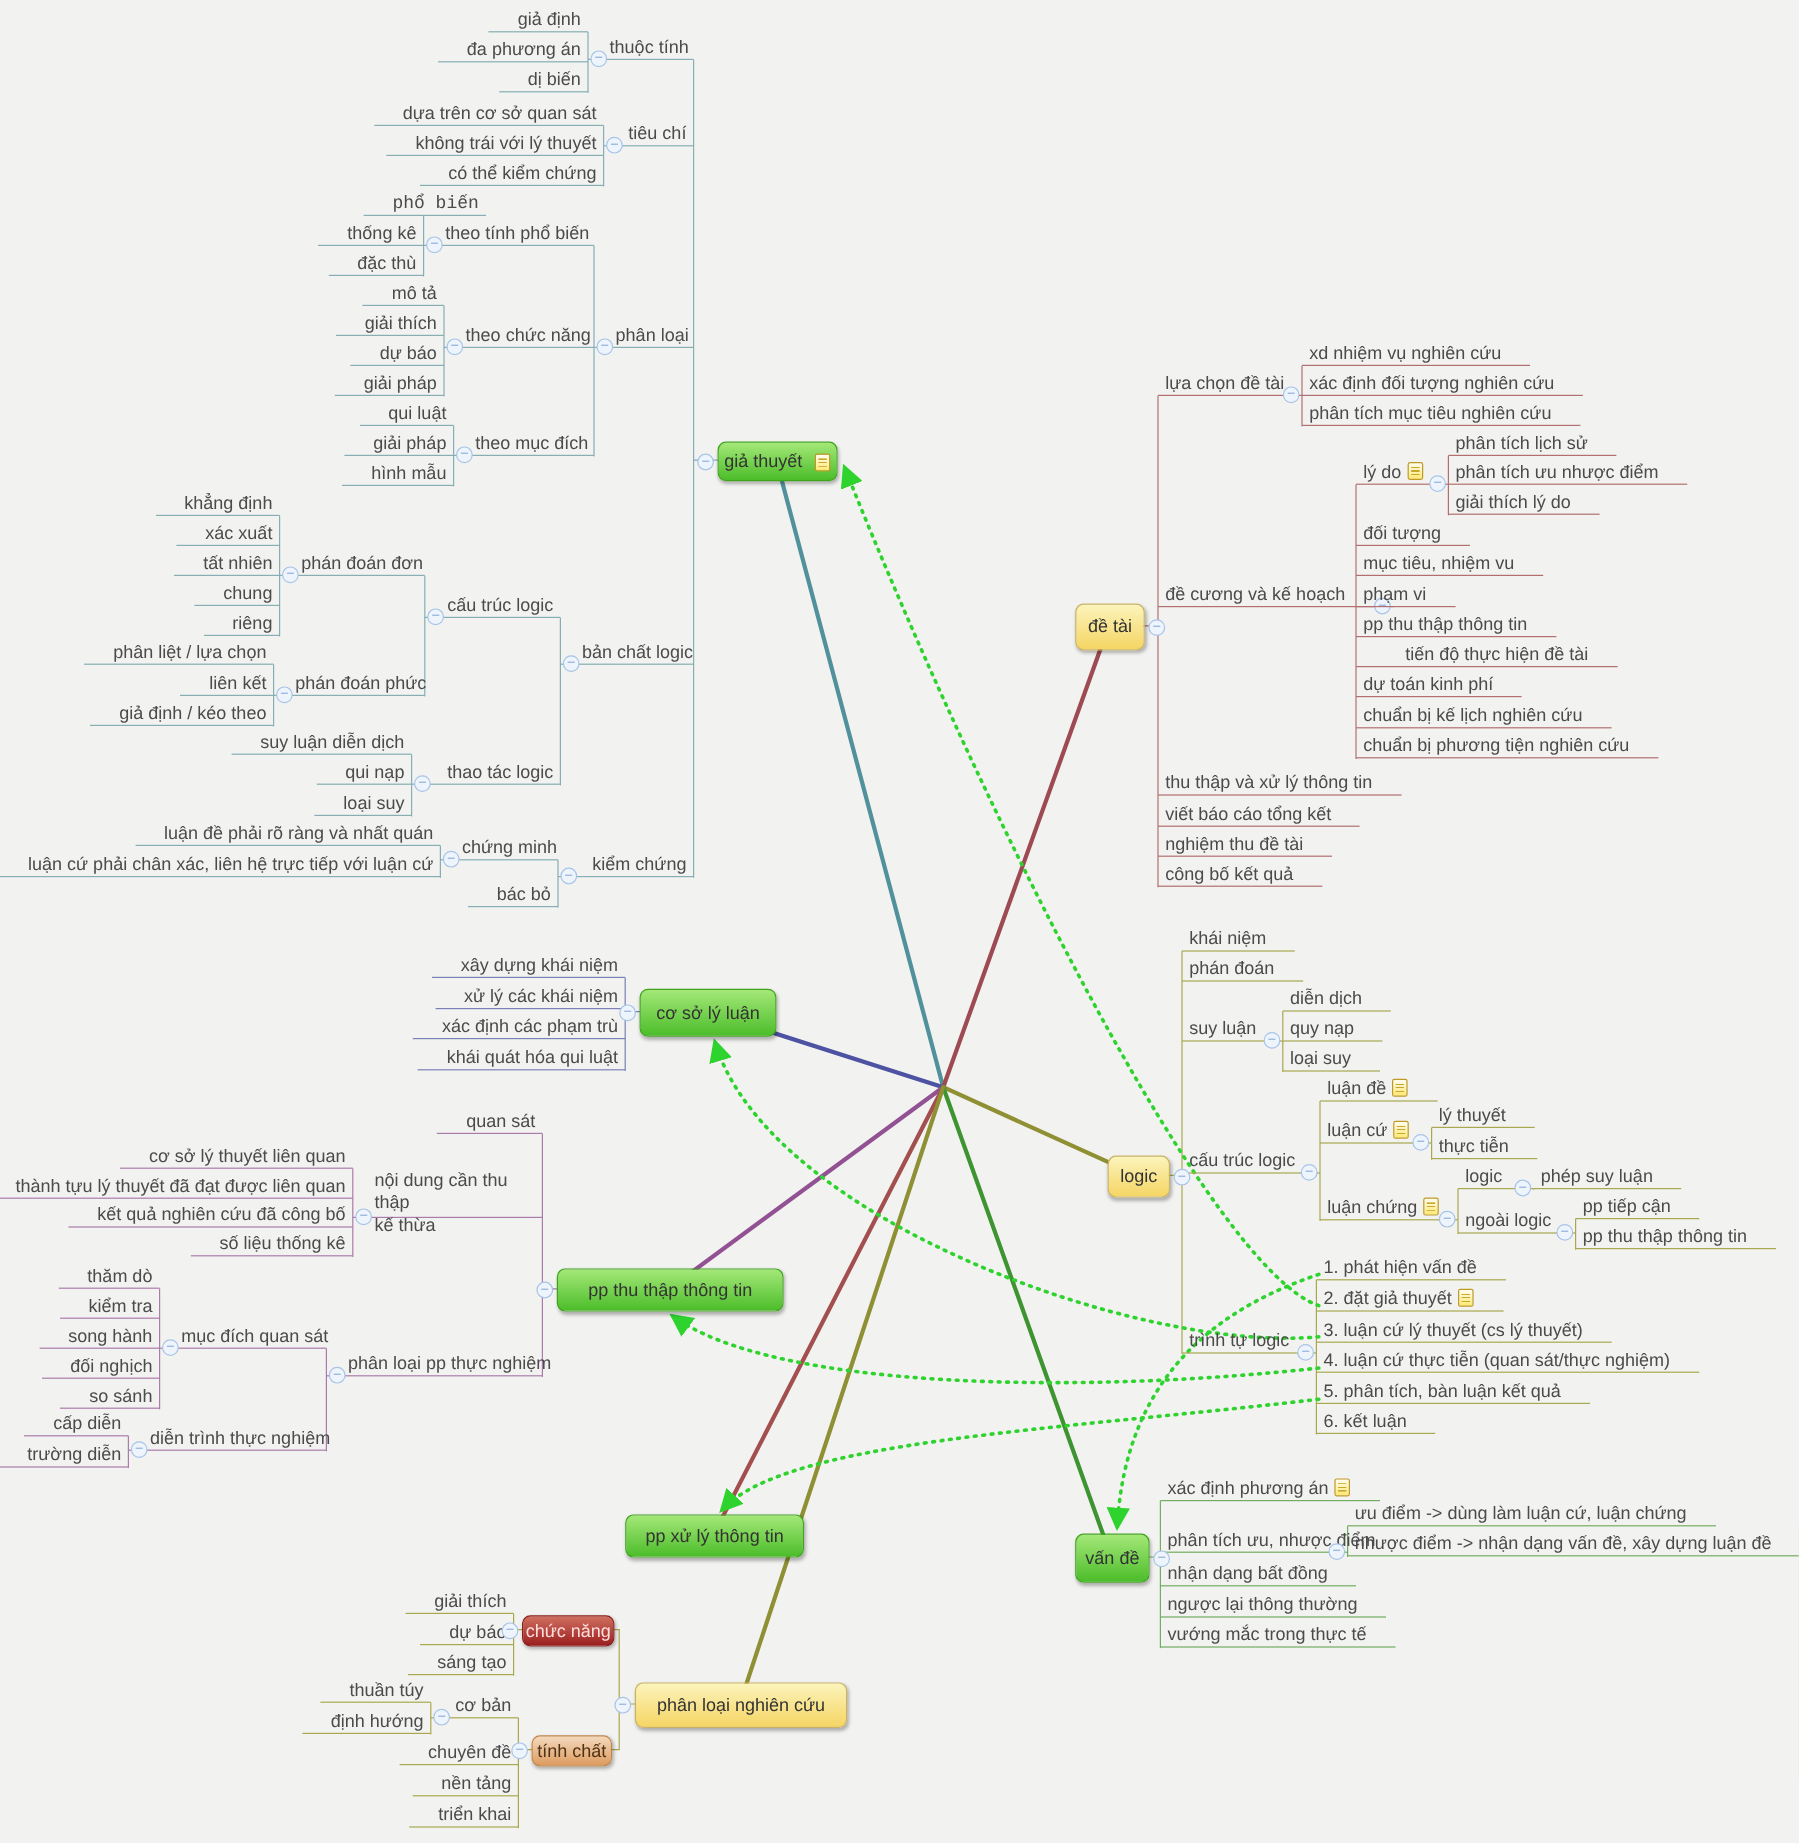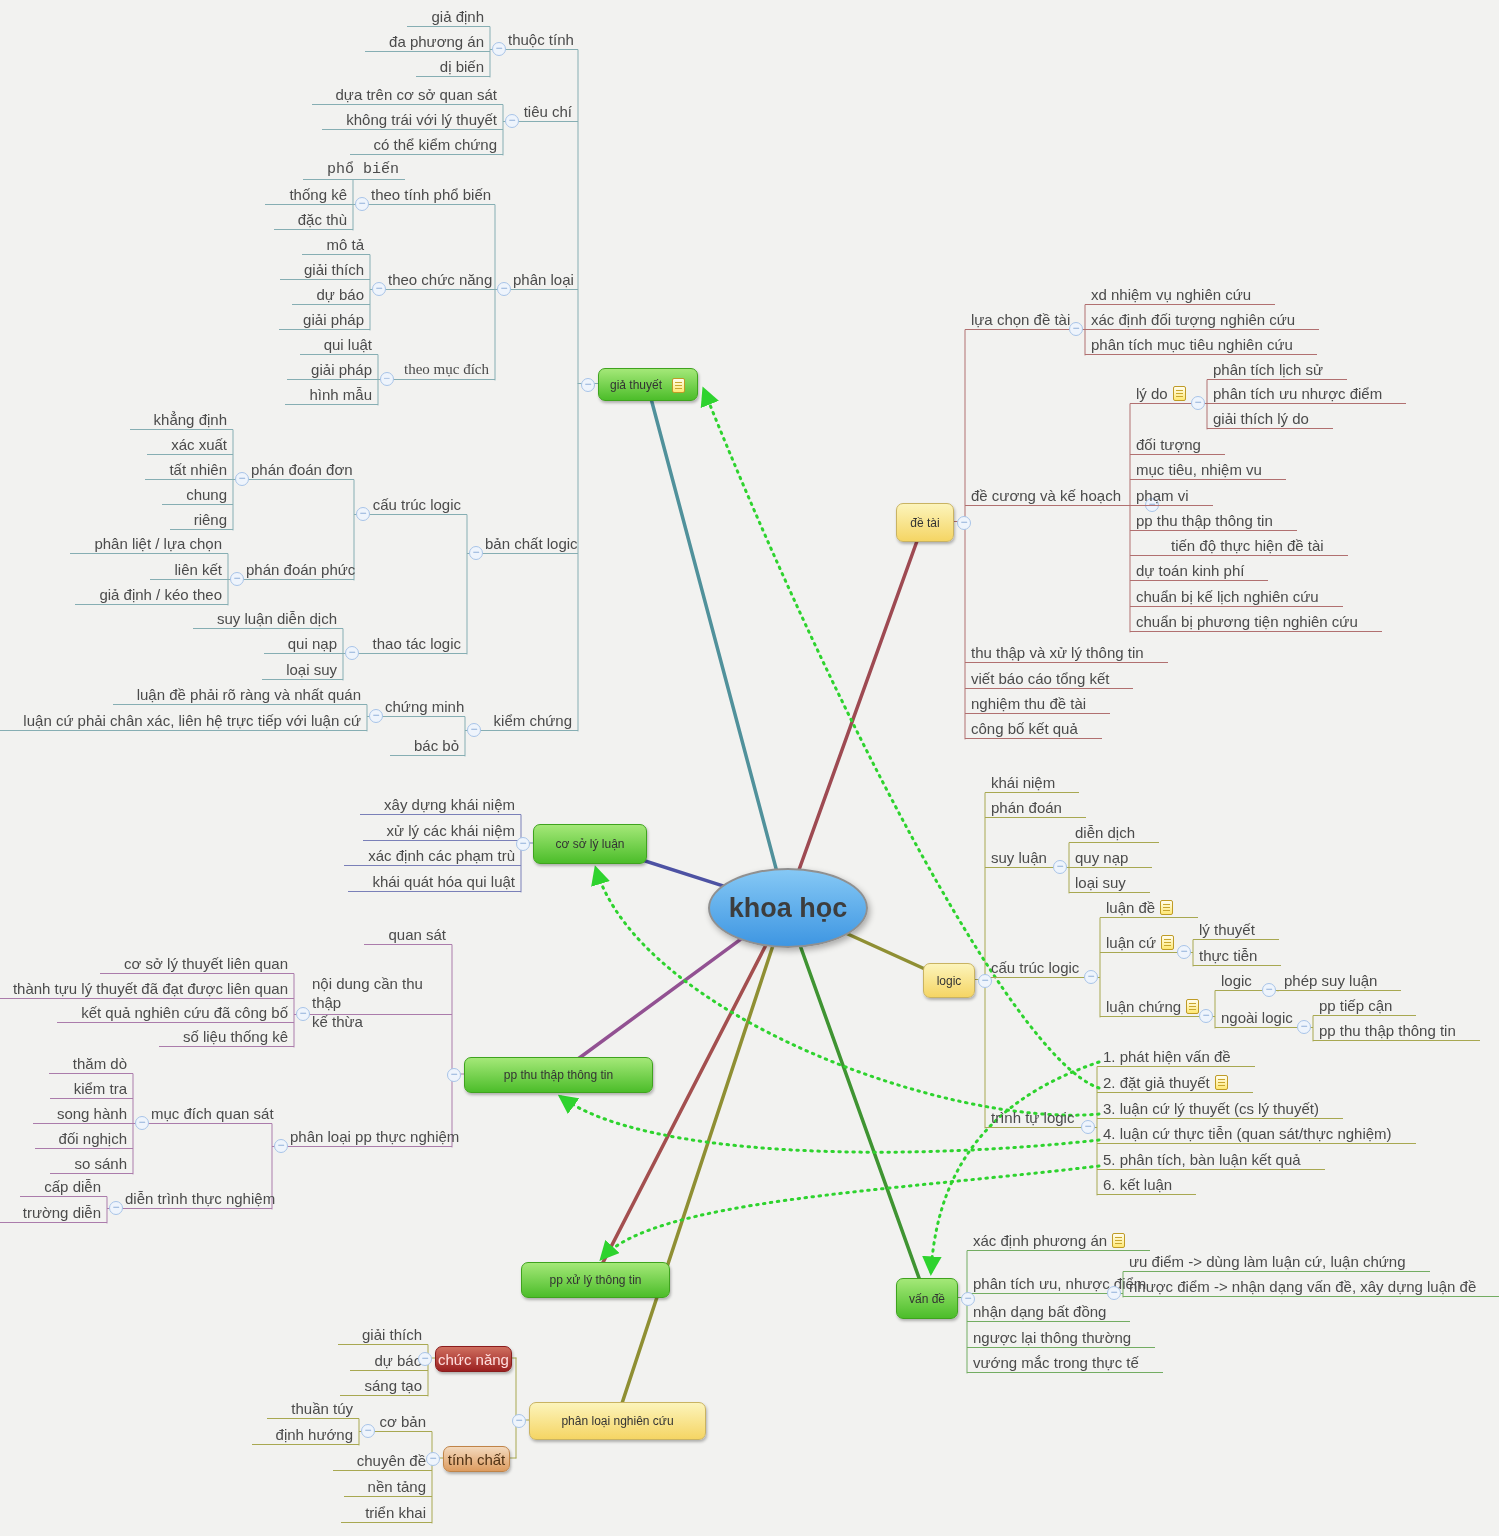"theo mục đích" div.lbl { font-family: Liberation Serif, serif -> none }
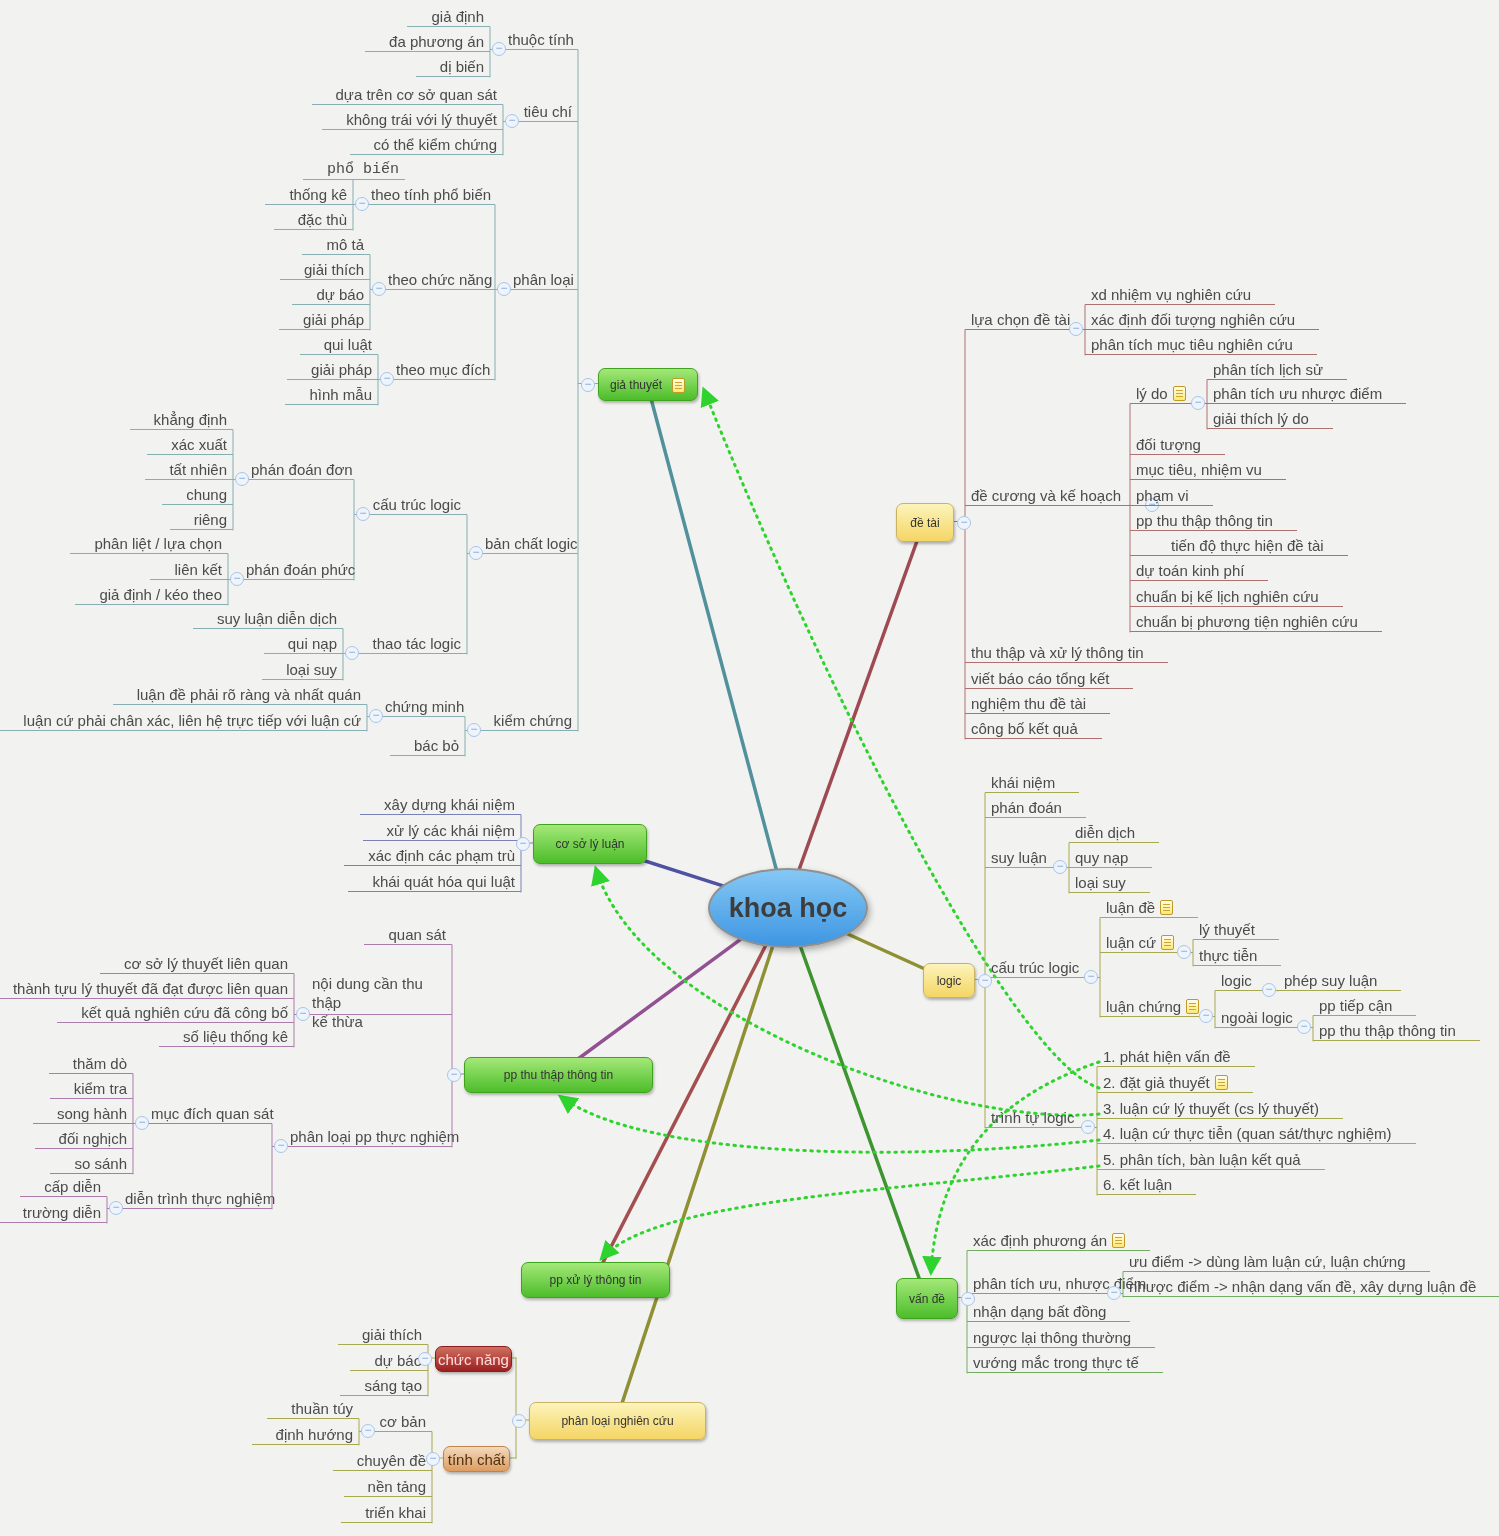"giả thuyết" .box { font-size: 12px -> 15px }
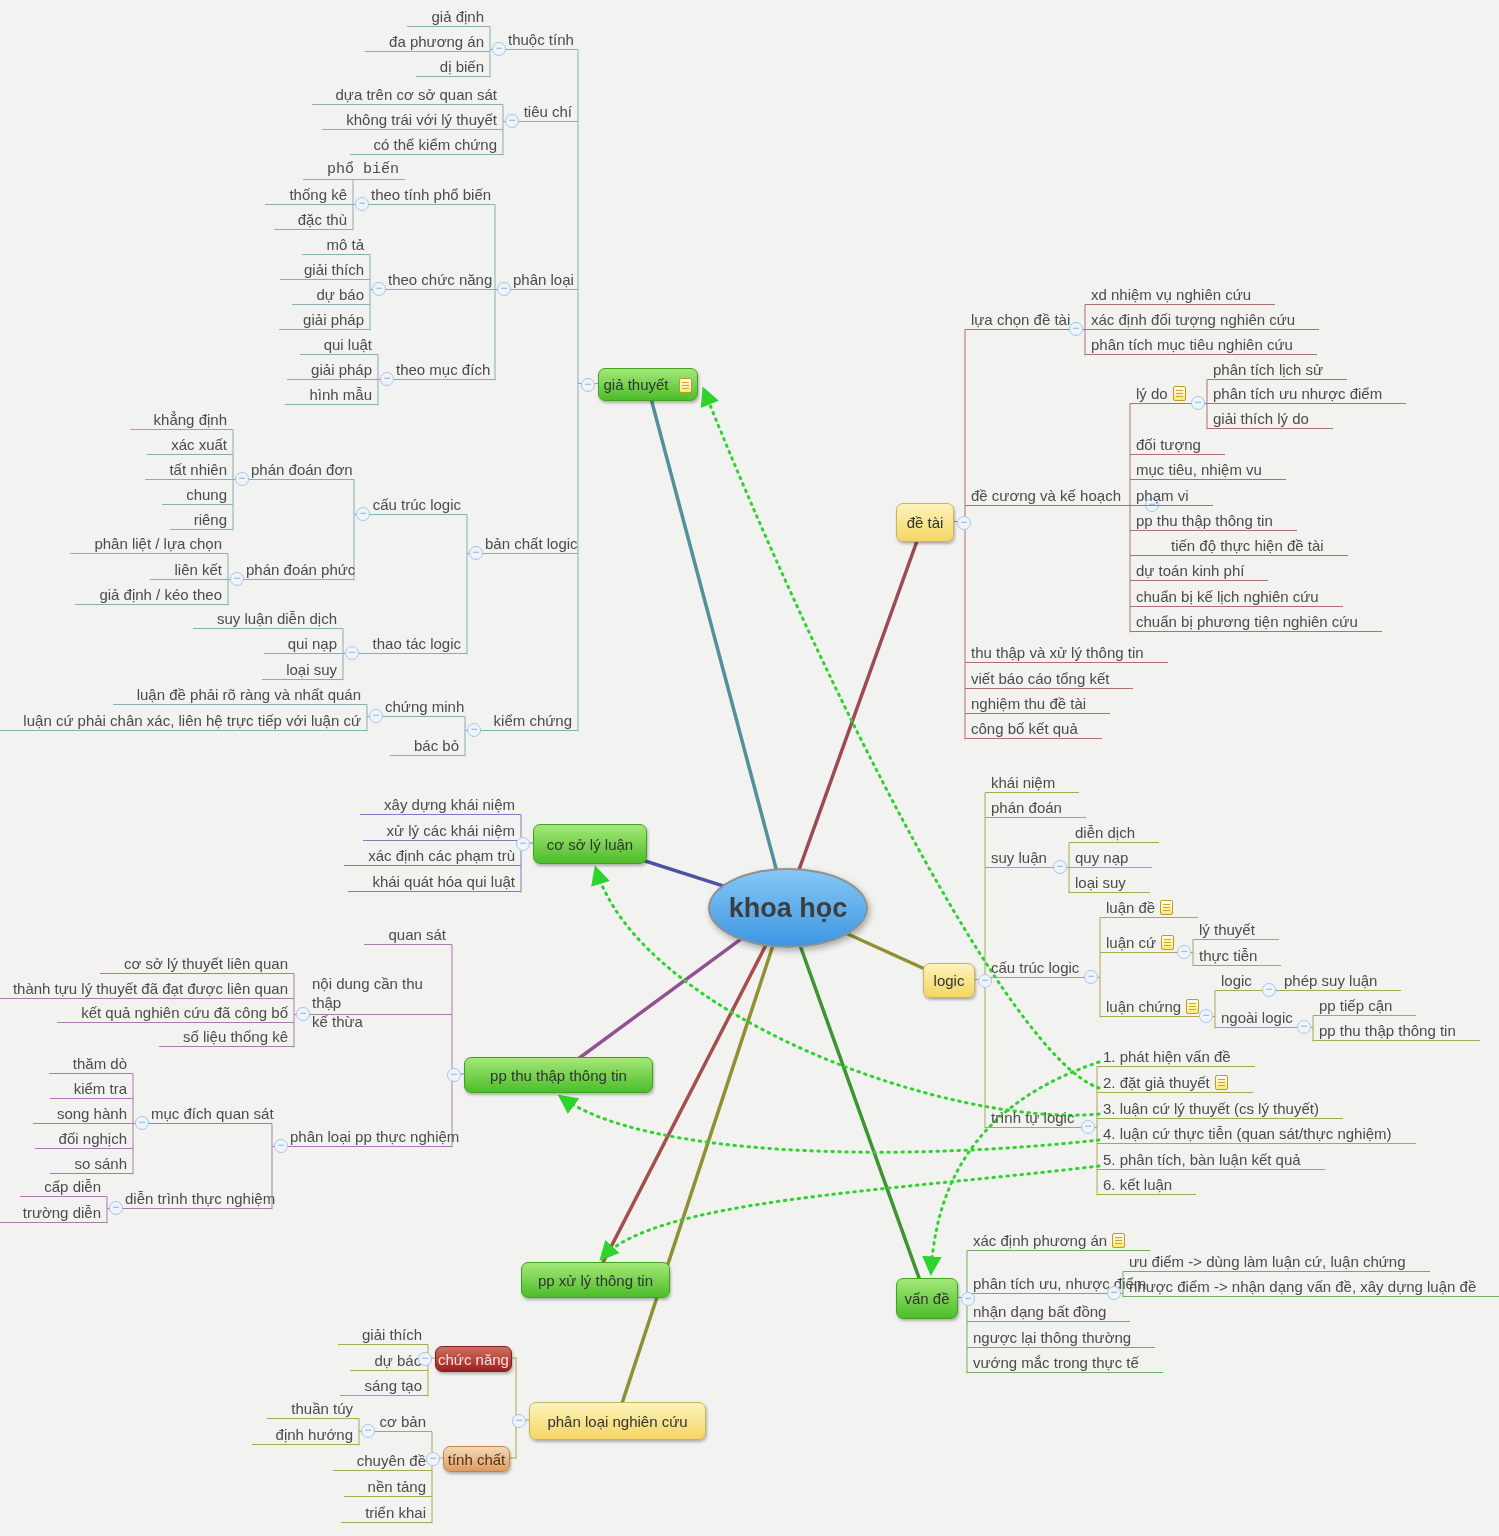"khoa học" div.central { html: <div>khoa học</div> -> none }
